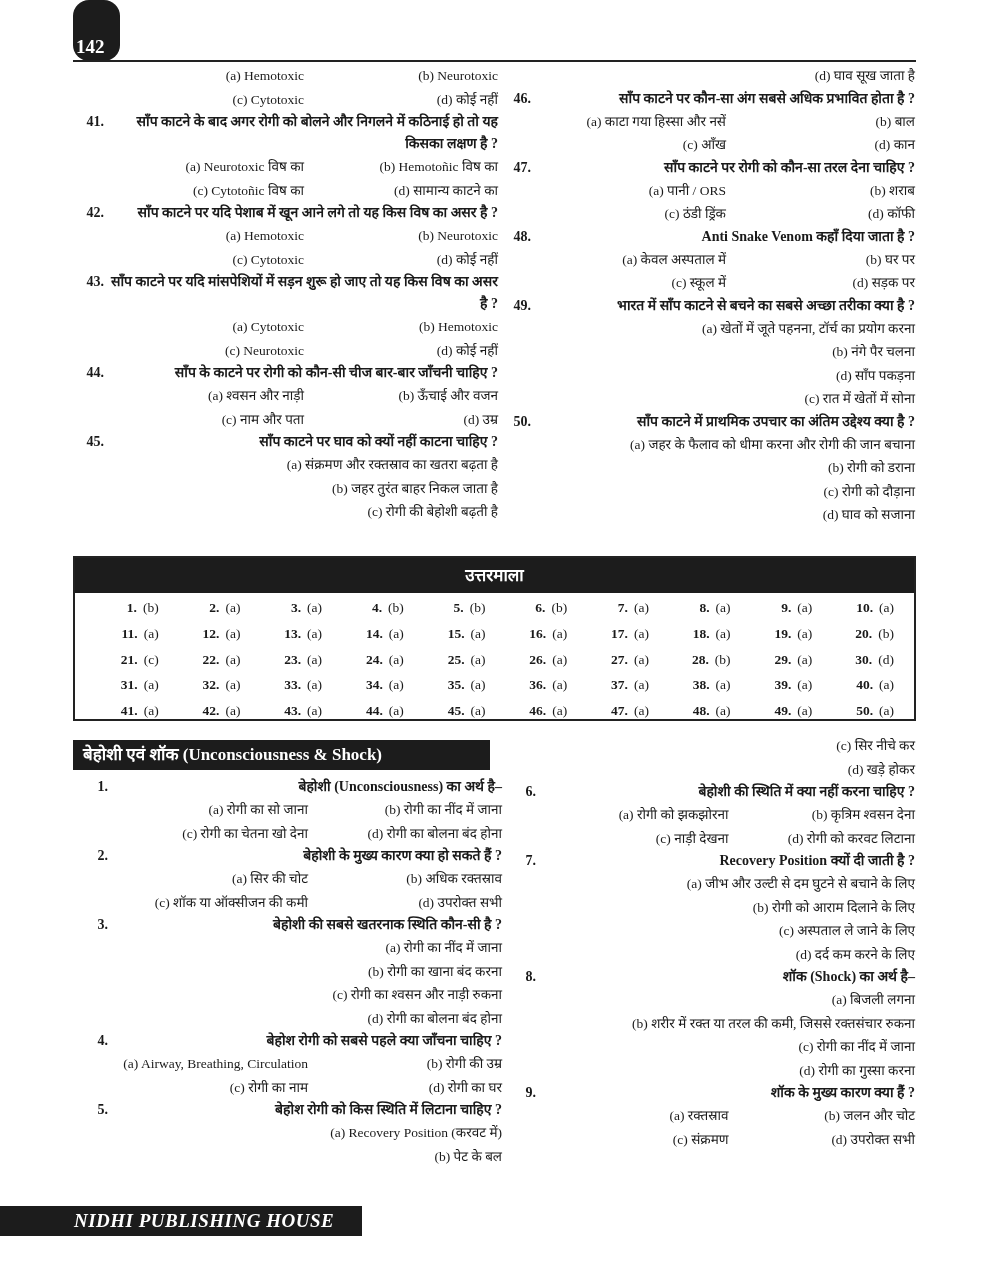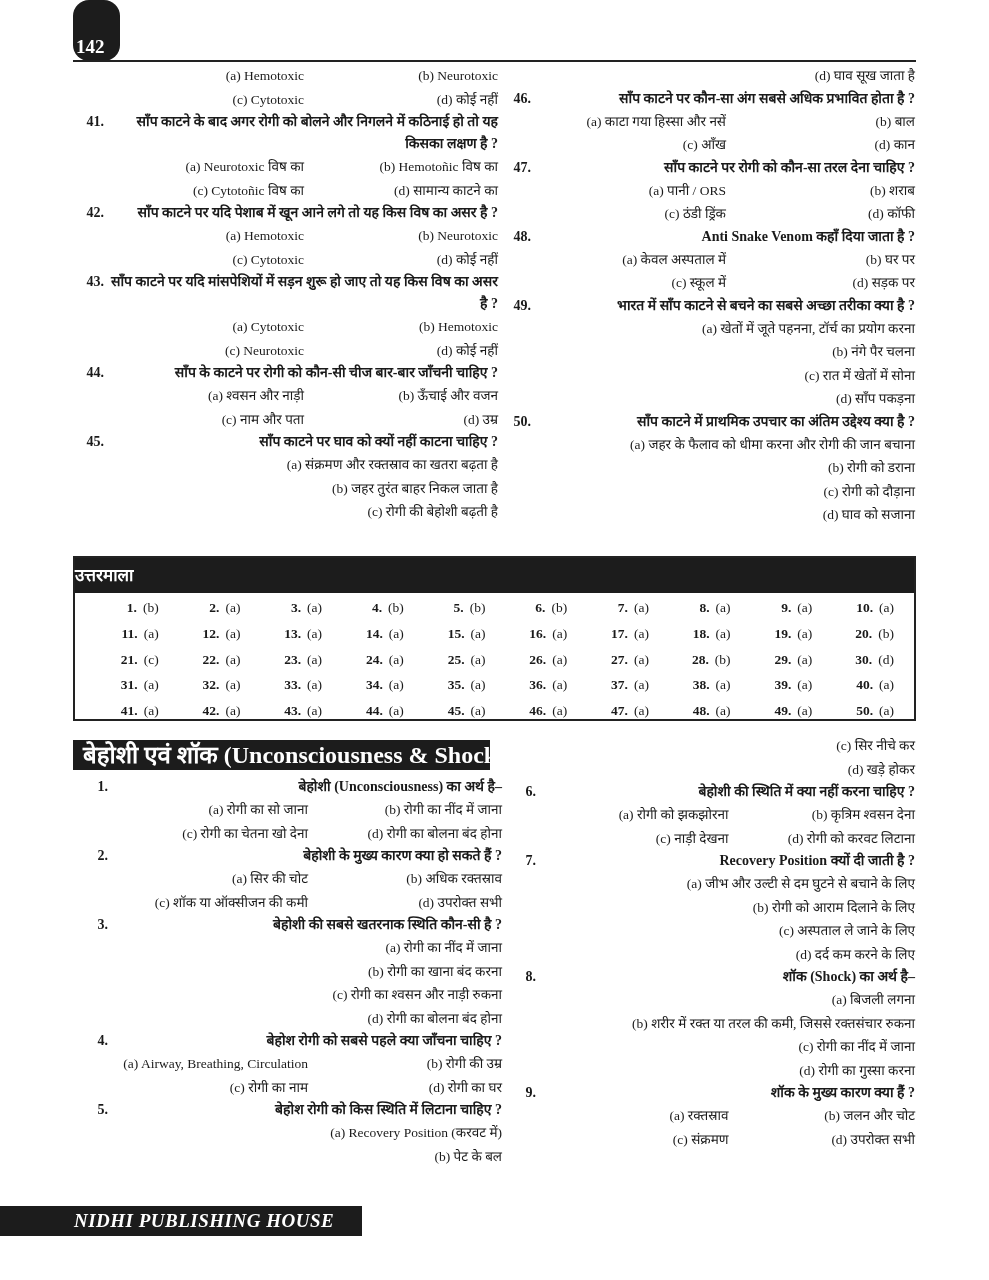"(c) रात में खेतों में" div.opt-row { order: before "(d) साँप पकड़ना" -> after "(d) साँप पकड़ना" }
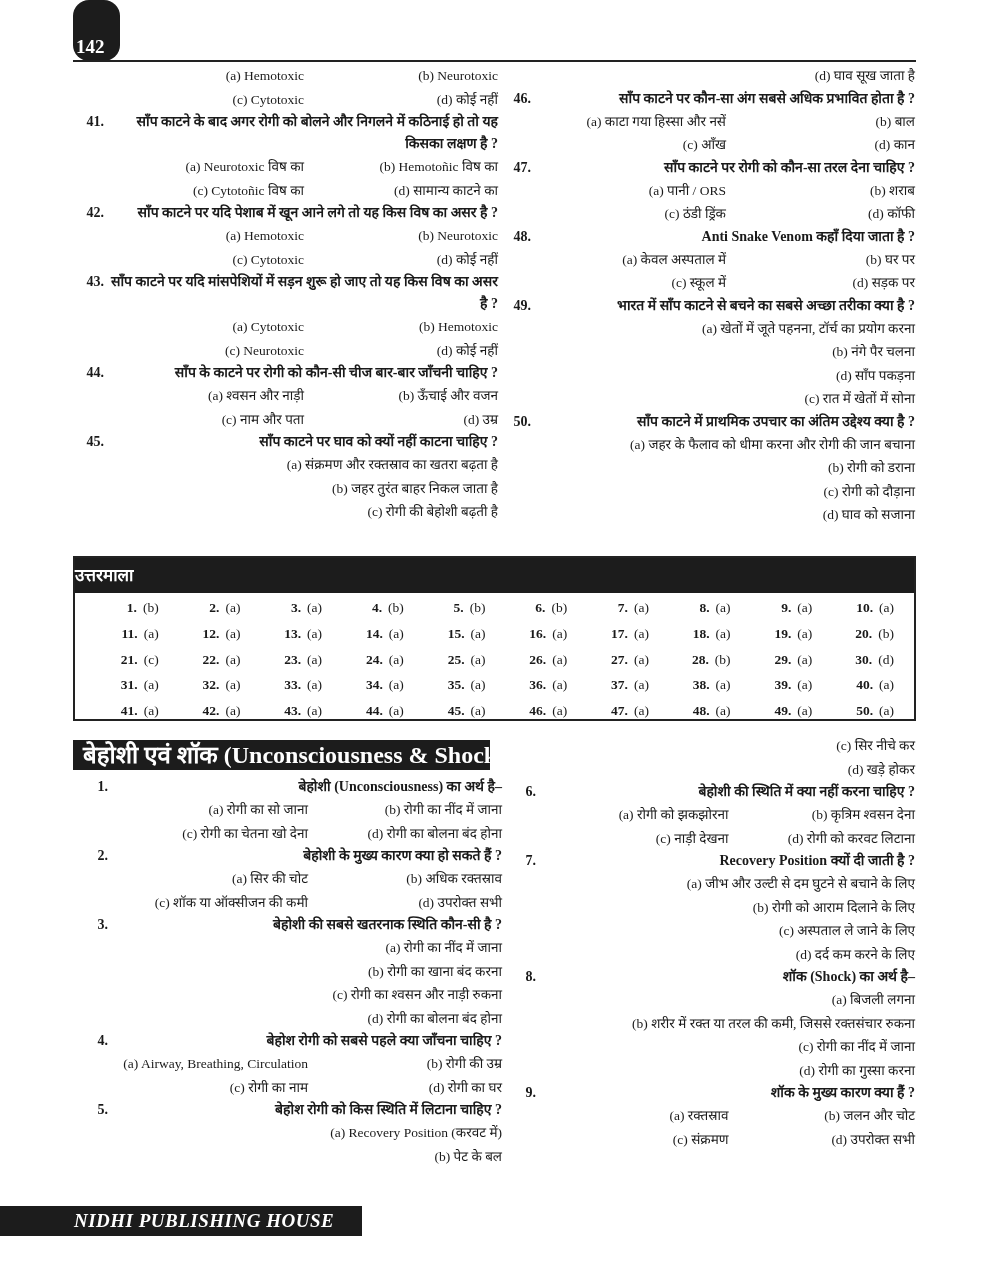"उत्तरमाला" .answers-head { text-align: left -> center }
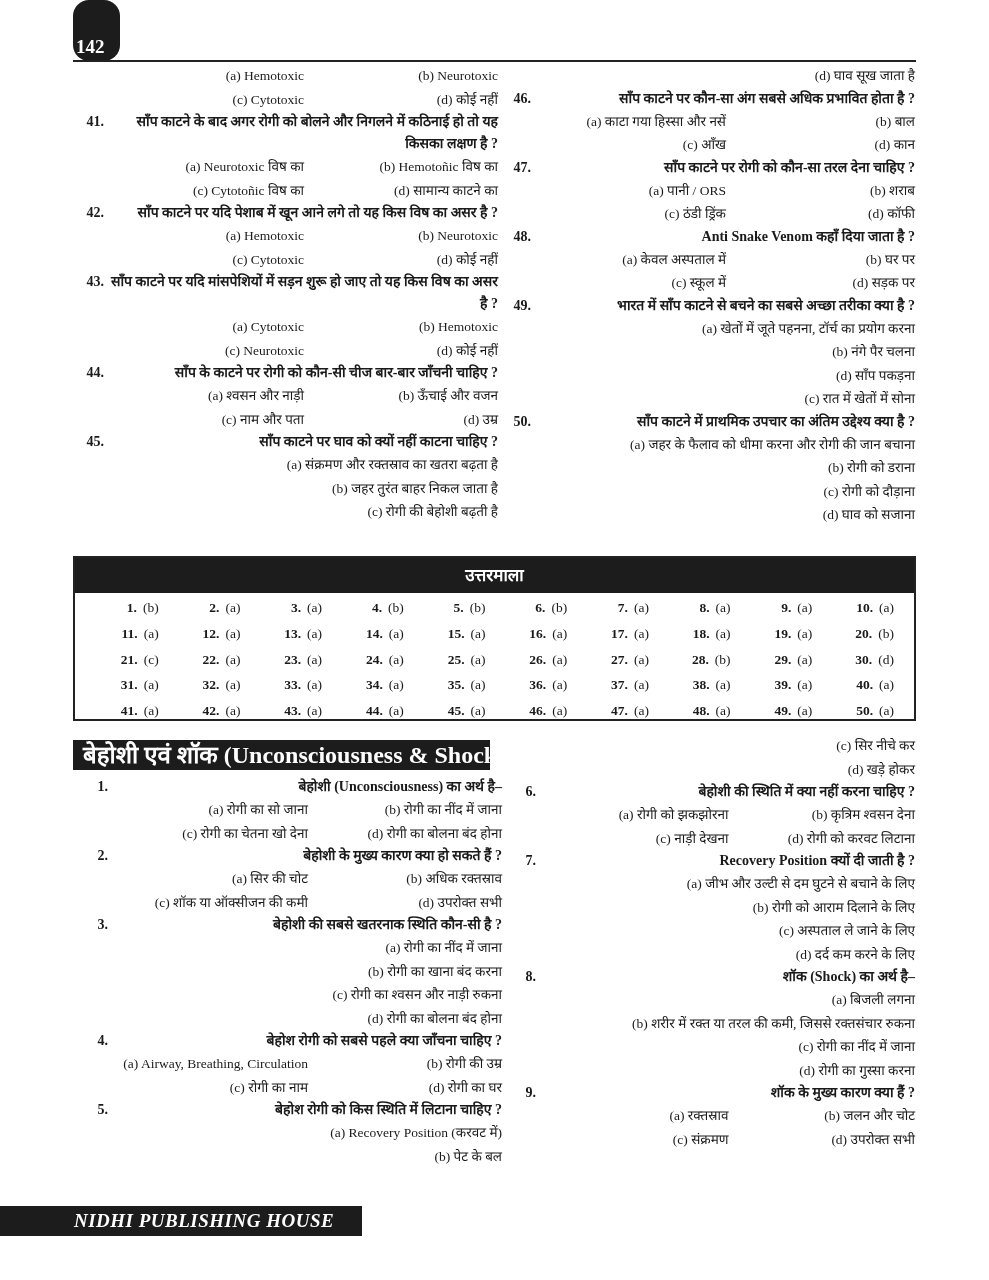"बेहोशी एवं शॉक (Unconsciousness &" .section-banner { font-size: 24px -> 17px }
